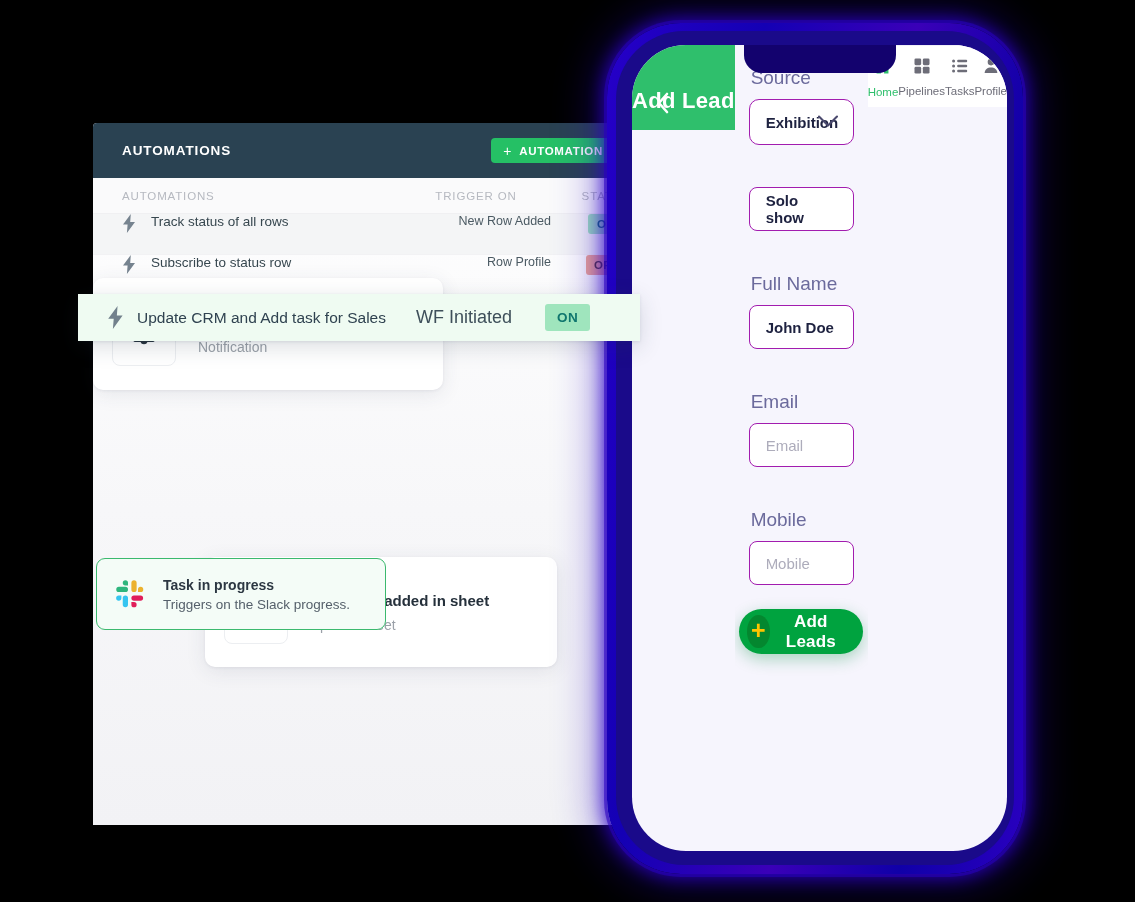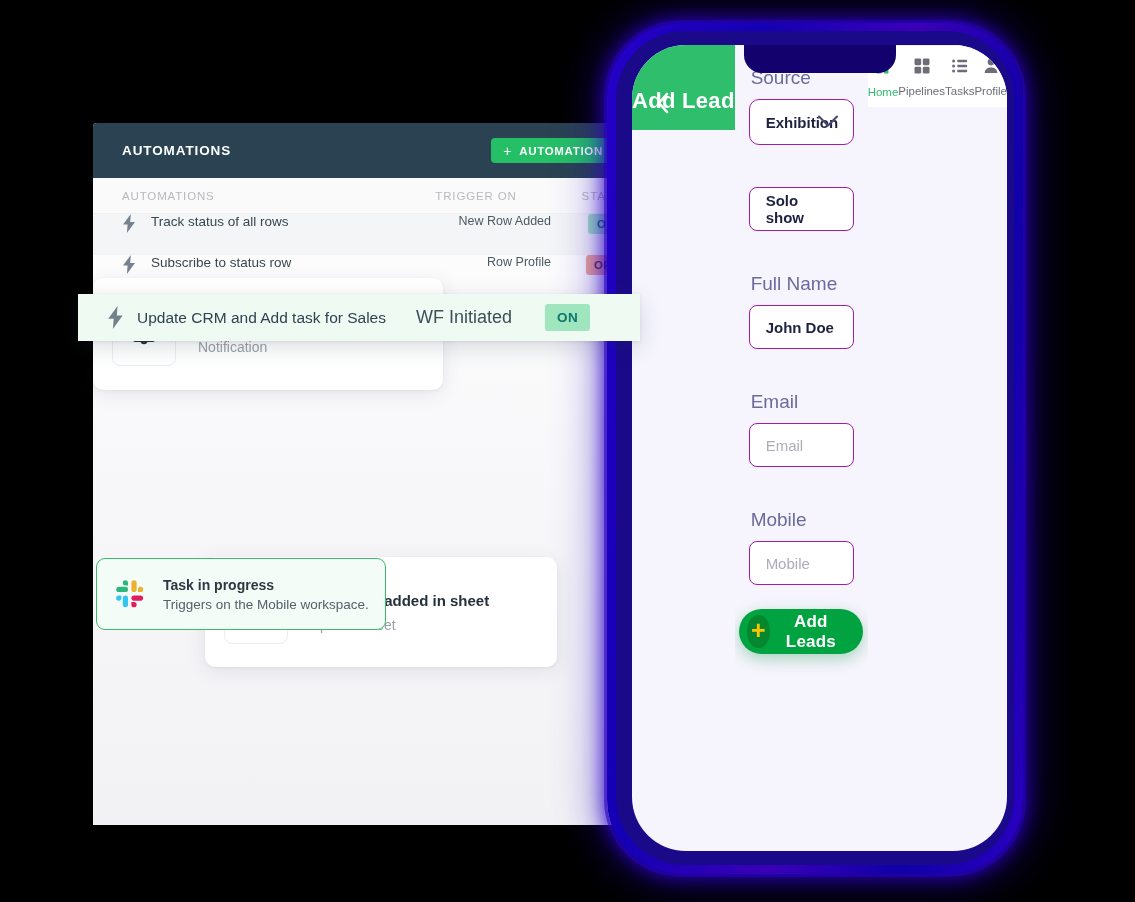"Triggers on the Mobile workspace." div.s-sub { text: Mobile workspace -> Slack progress }
